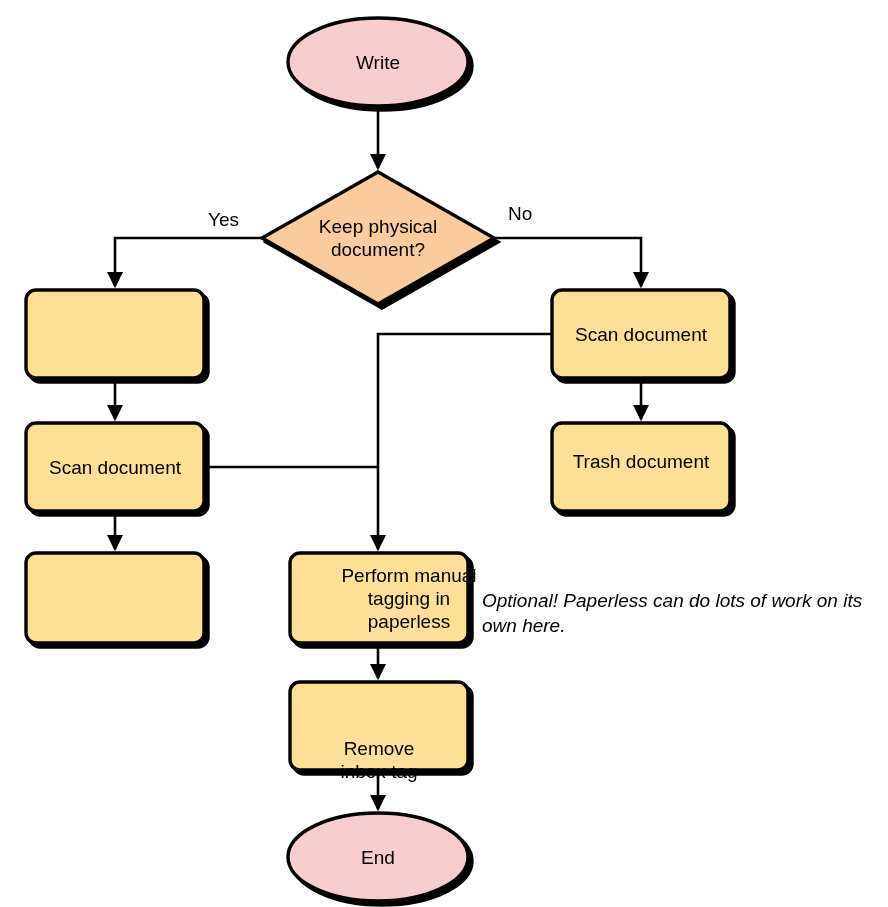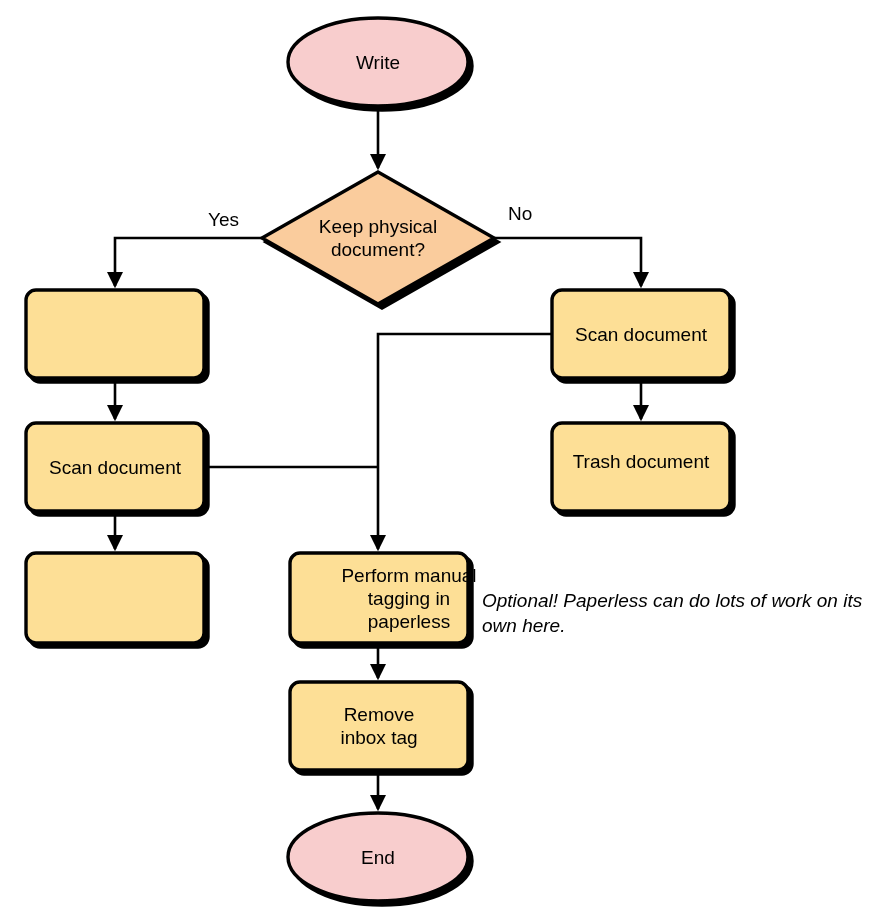"Remove" div.node-label { top: 682px -> 716px }
